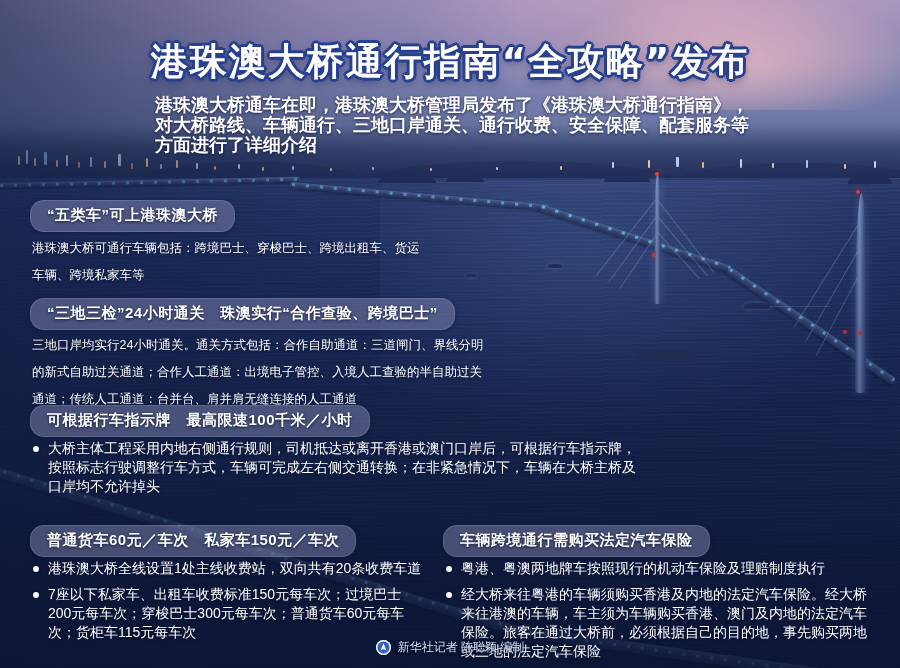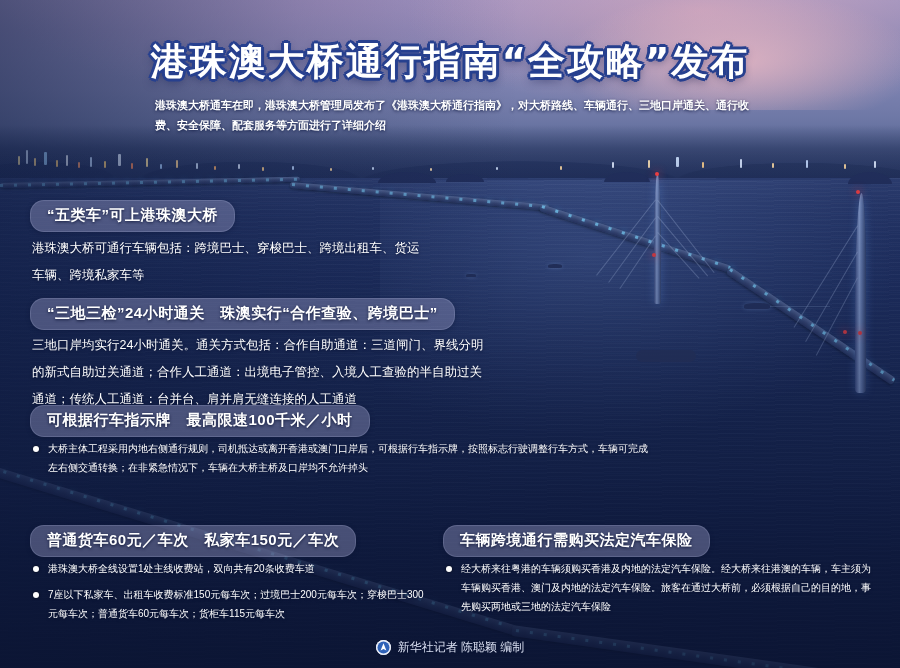"港珠澳大桥通车在即，港珠澳大桥管理局发布了《港珠澳大桥通行指南》，对大桥路线、车" .subtitle { font-size: 11px -> 18px }
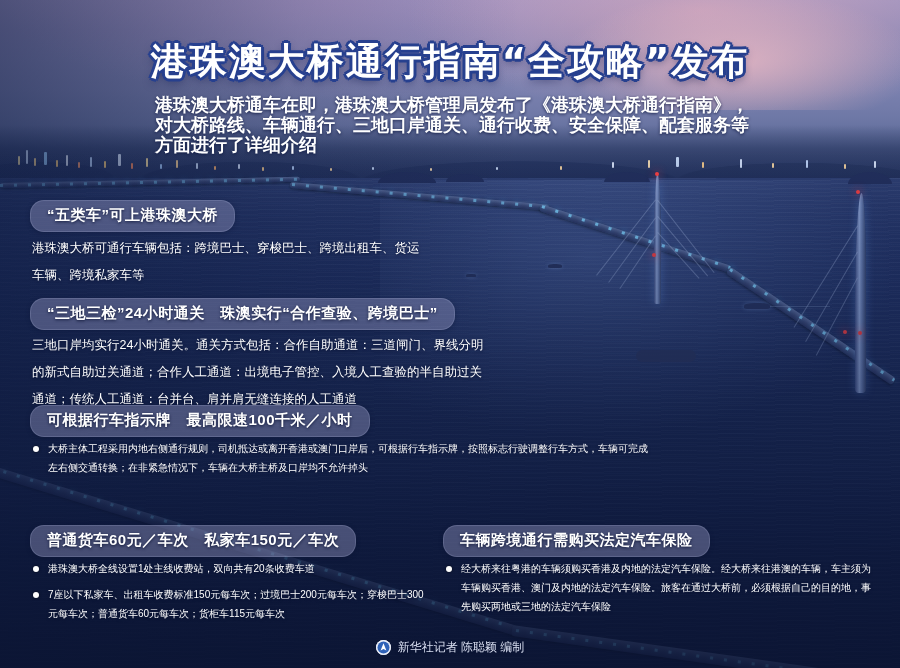"大桥主体工程采用内地右侧通行规则，司机抵达或离开香港或澳门口岸后，可根据行车指示" ul.bullets li { font-size: 10px -> 14px }
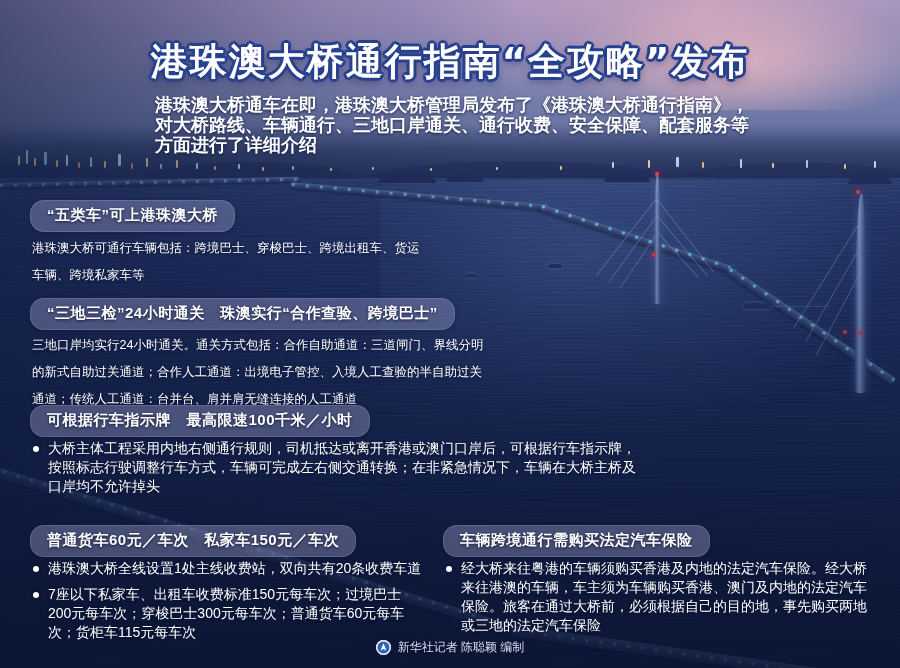"粤港、粤澳两地牌车按照现行的机动车保险及理赔制度执行" li { html: none -> <li>粤港、粤澳两地牌车按照现行的机动车保险及理赔制度执行</li> }
